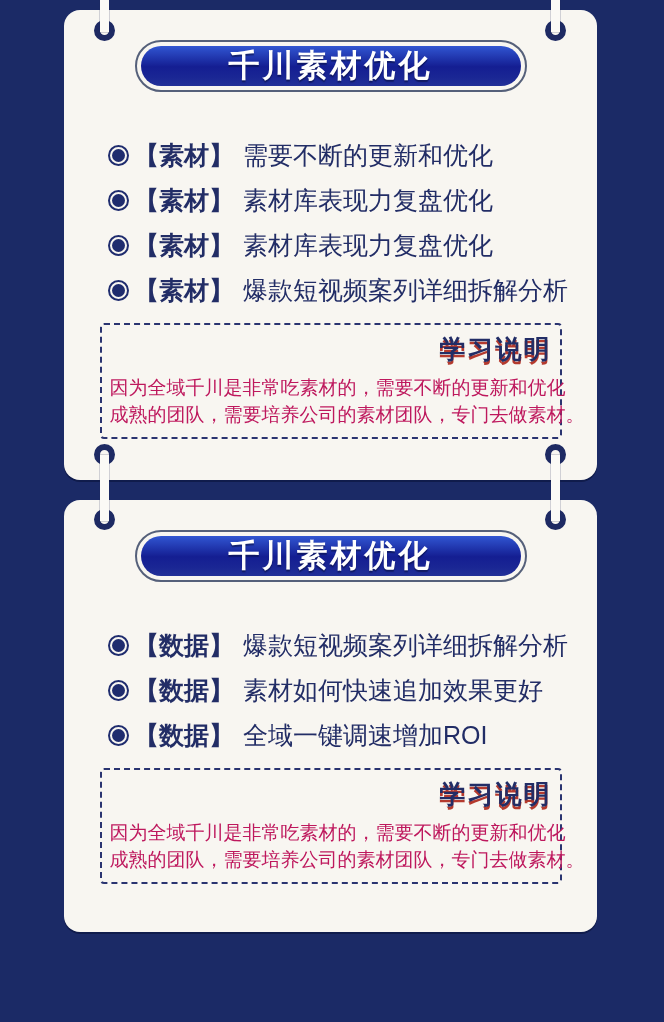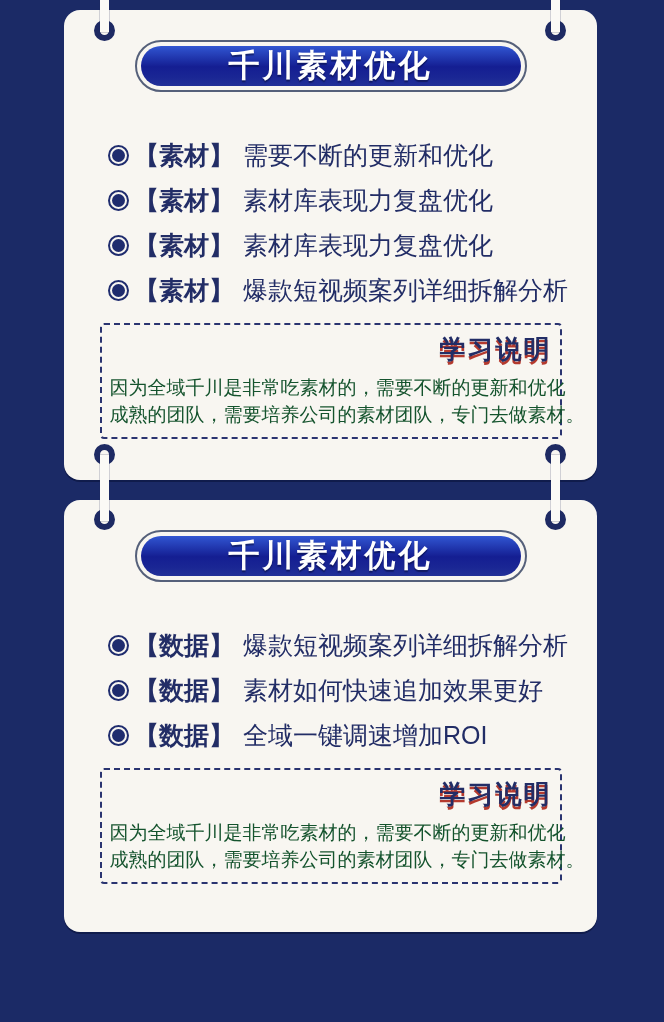"因为全域千川是非常吃素材的，需要不断的更新和优化" .note-line { color: #14532d -> #be185d }
